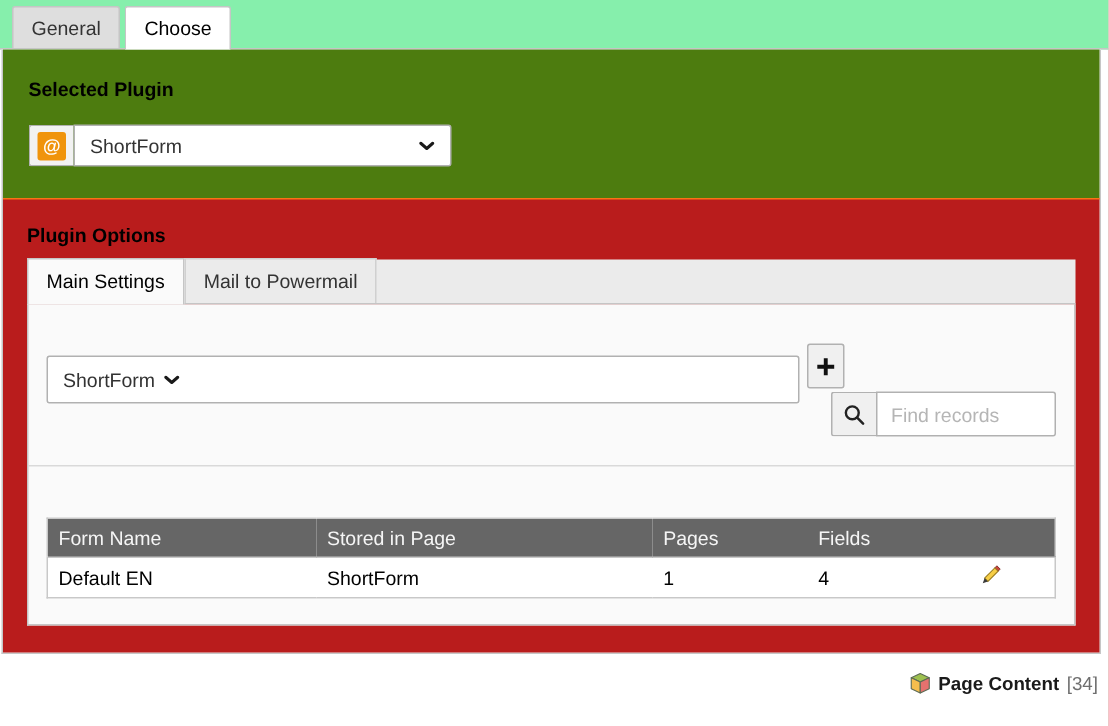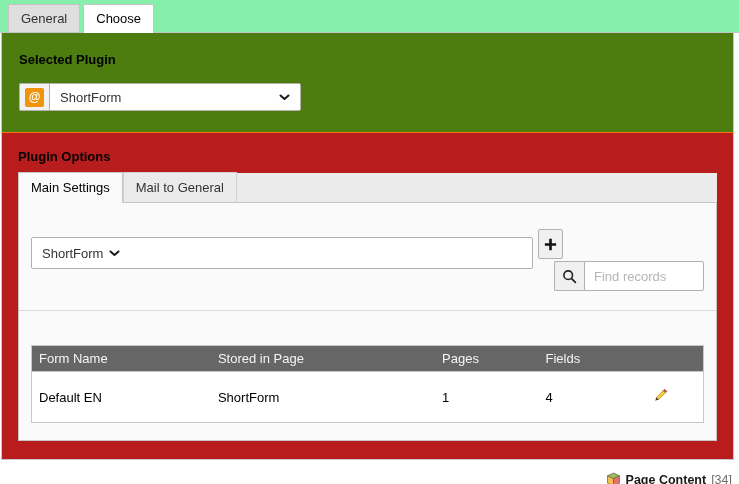"Mail to General" div.inner-tab { text: General -> Powermail }
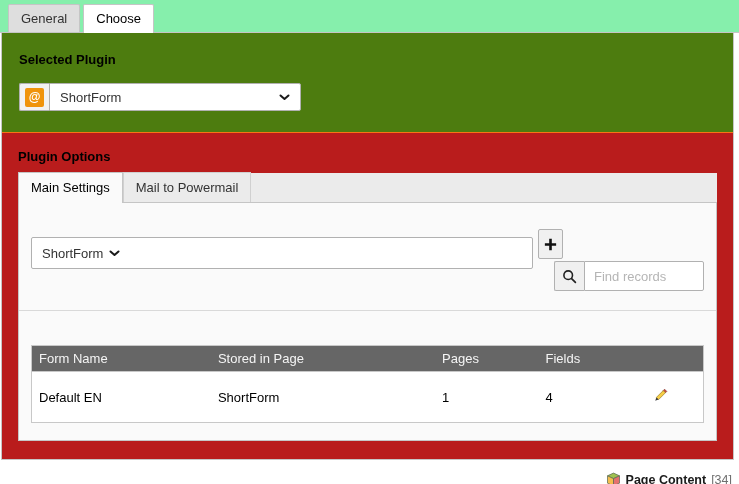"Default EN" table.records td { padding: 16px 7px -> 4px 7px }
